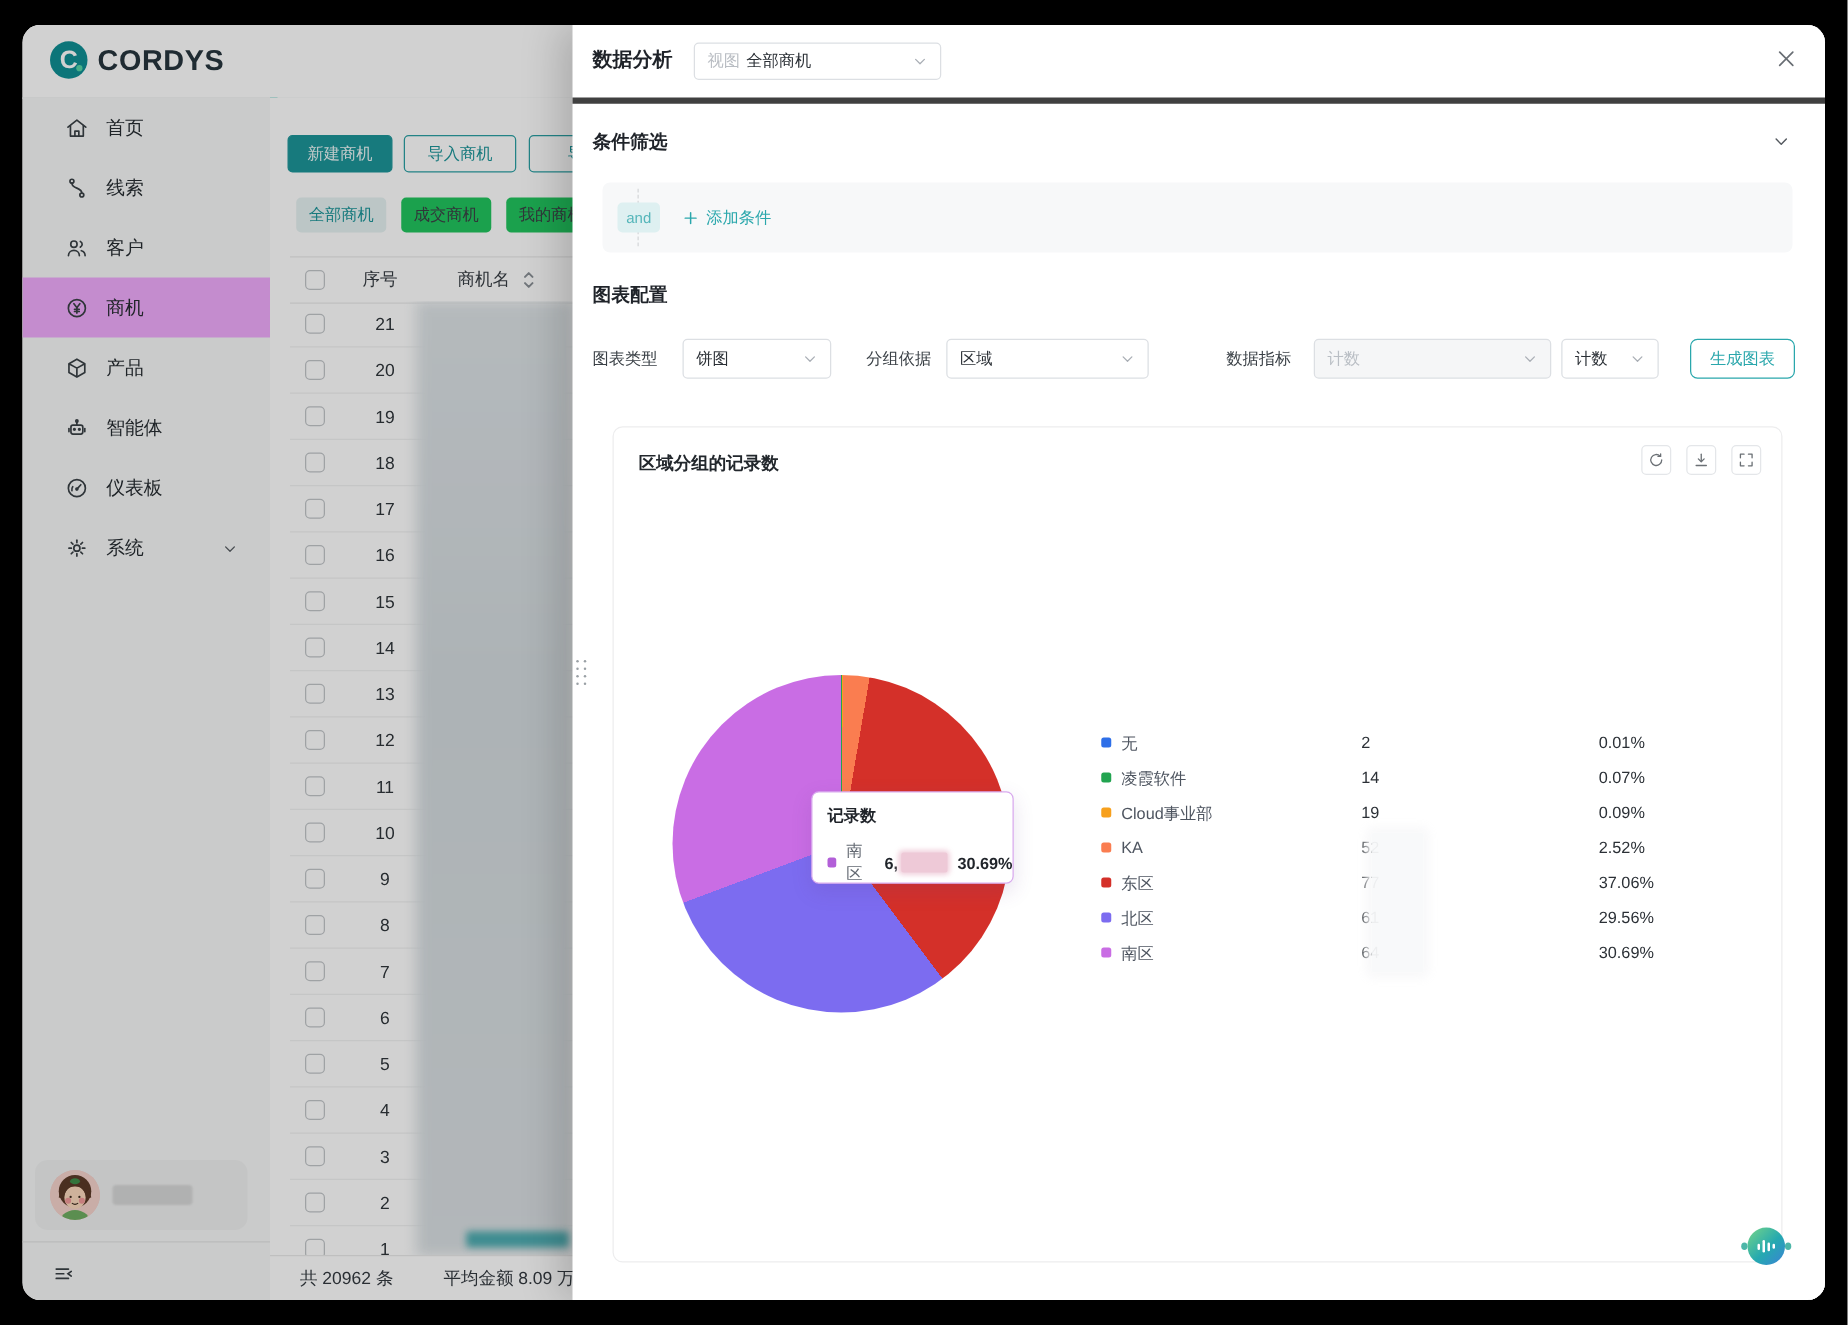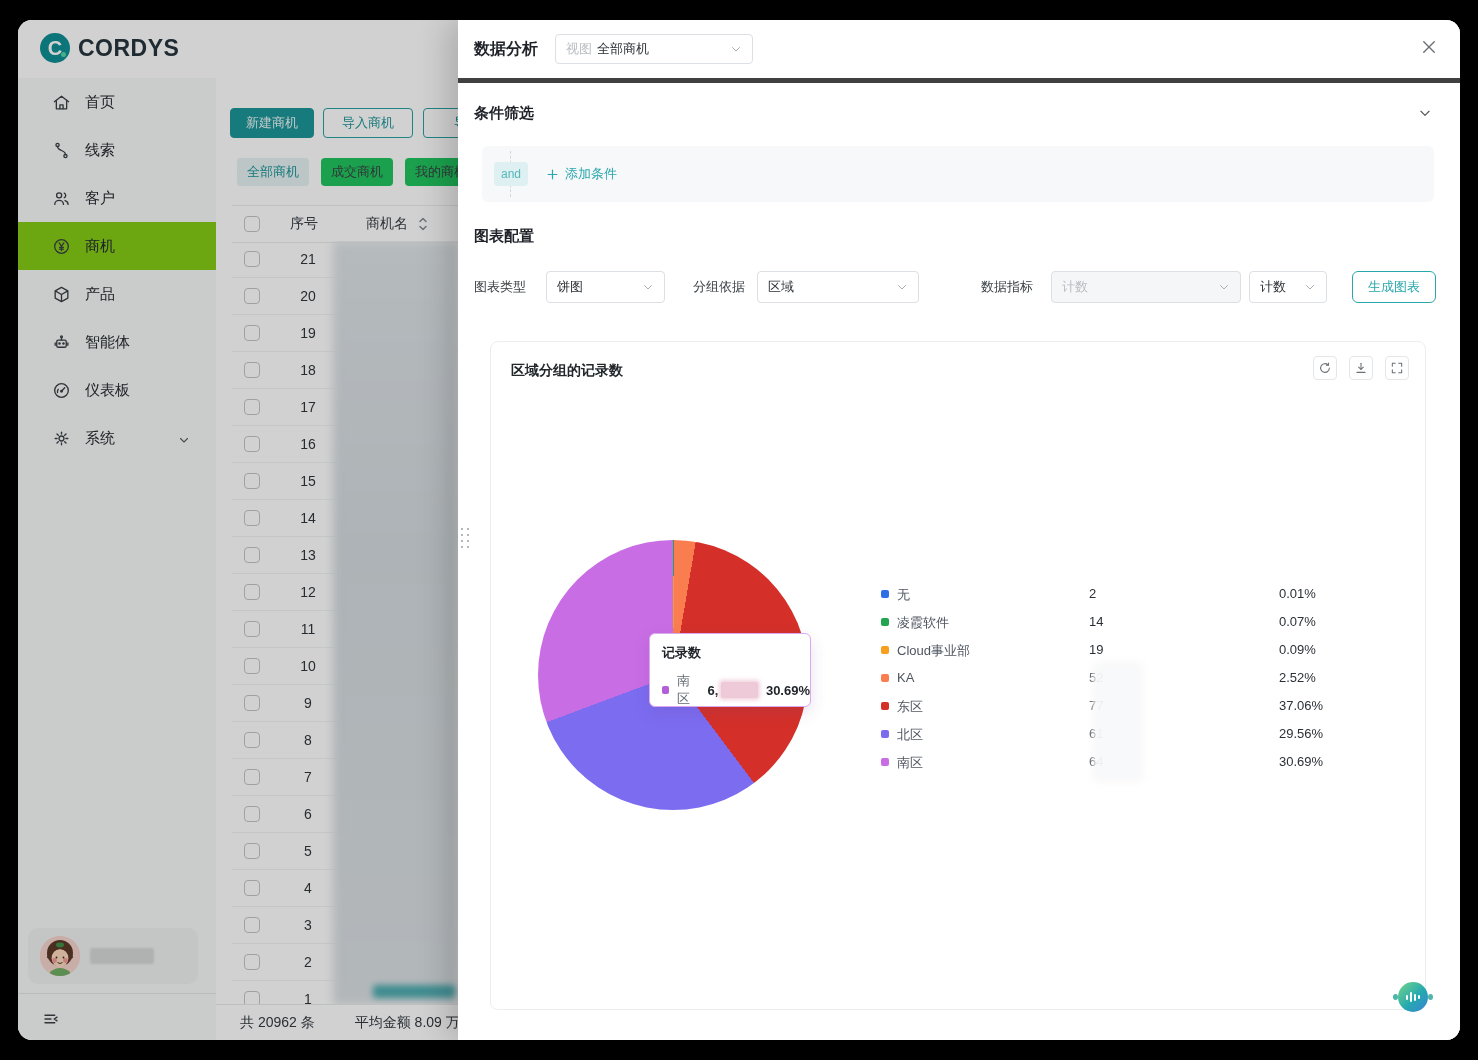"商机" .side-item.active { background: #84cc16 -> #f0abfc }
